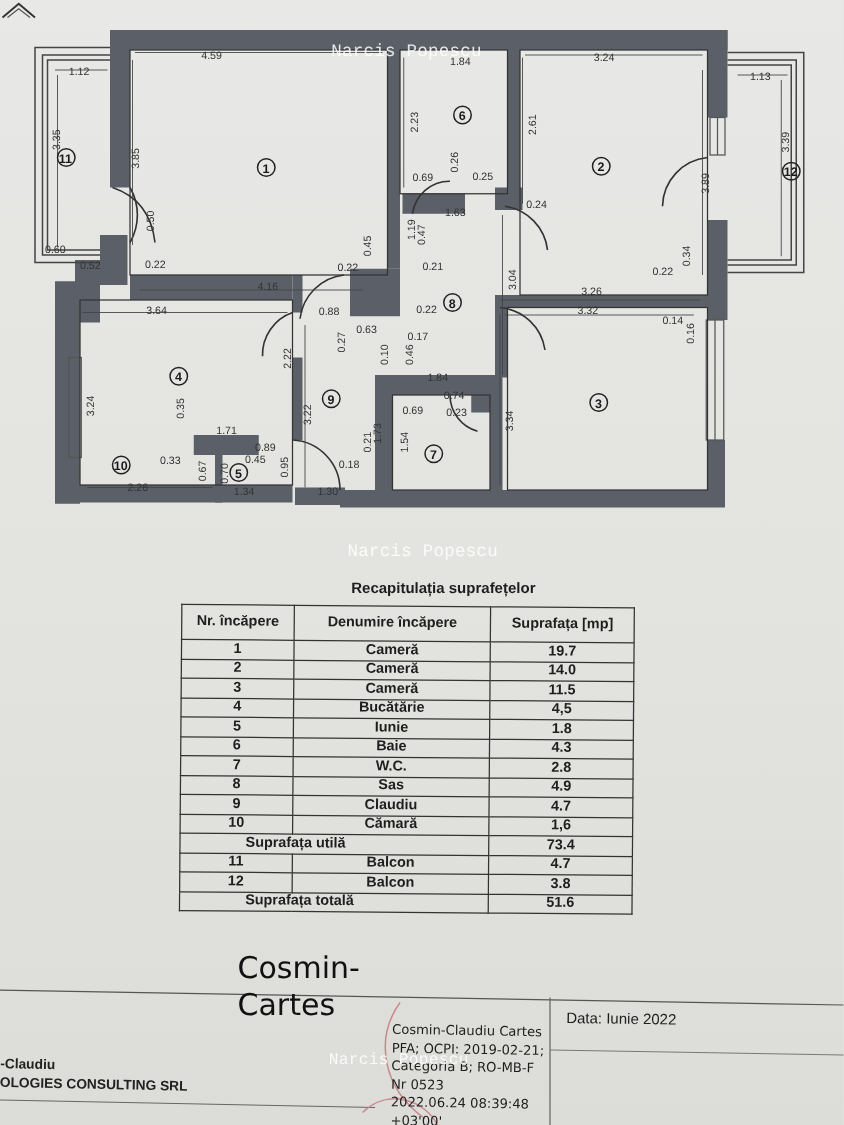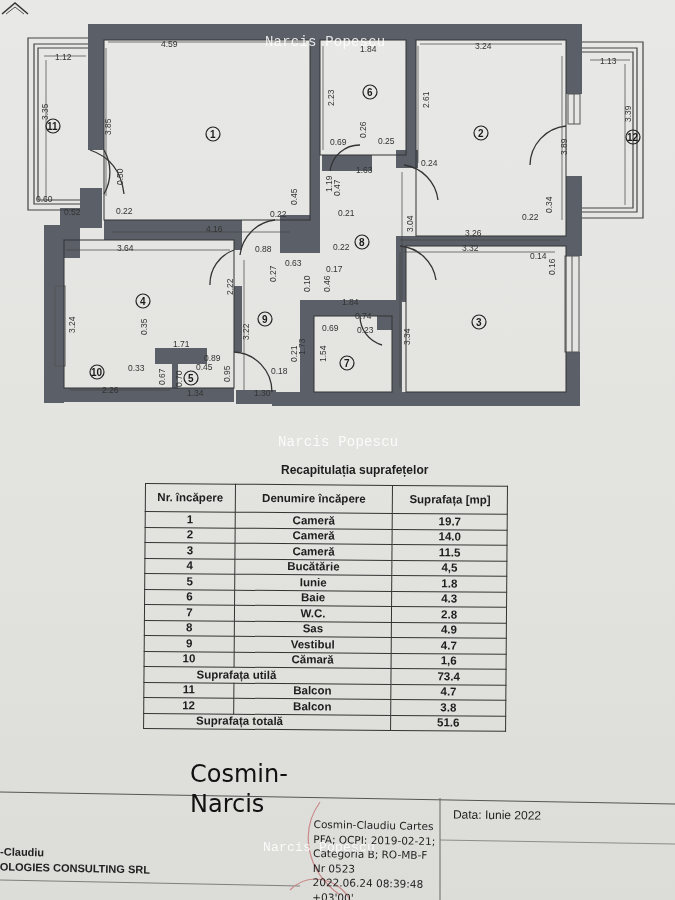"Vestibul" td { text: Vestibul -> Claudiu }
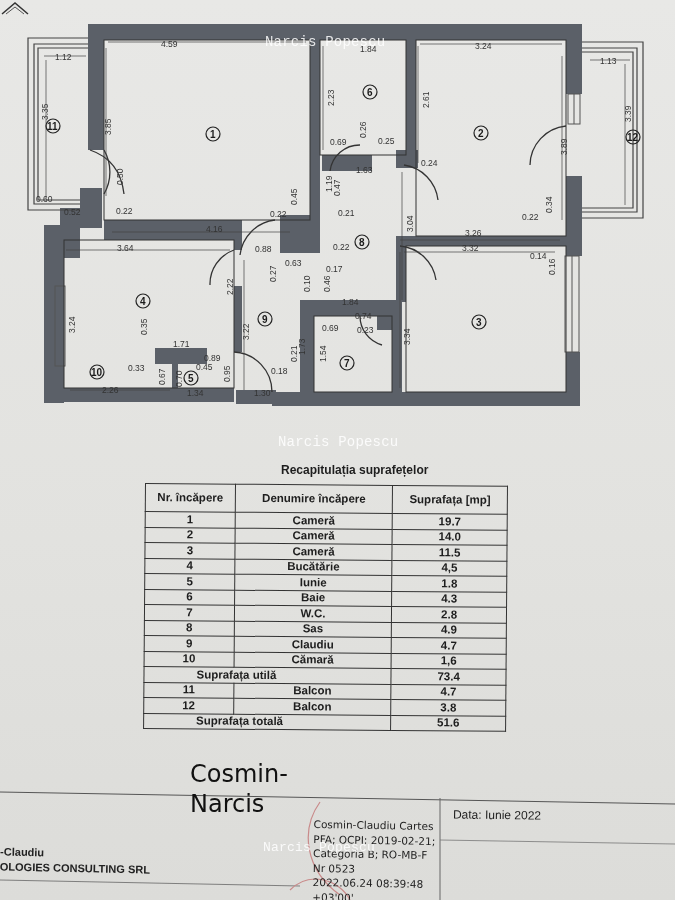"Narcis" div { text: Narcis -> Cartes }
